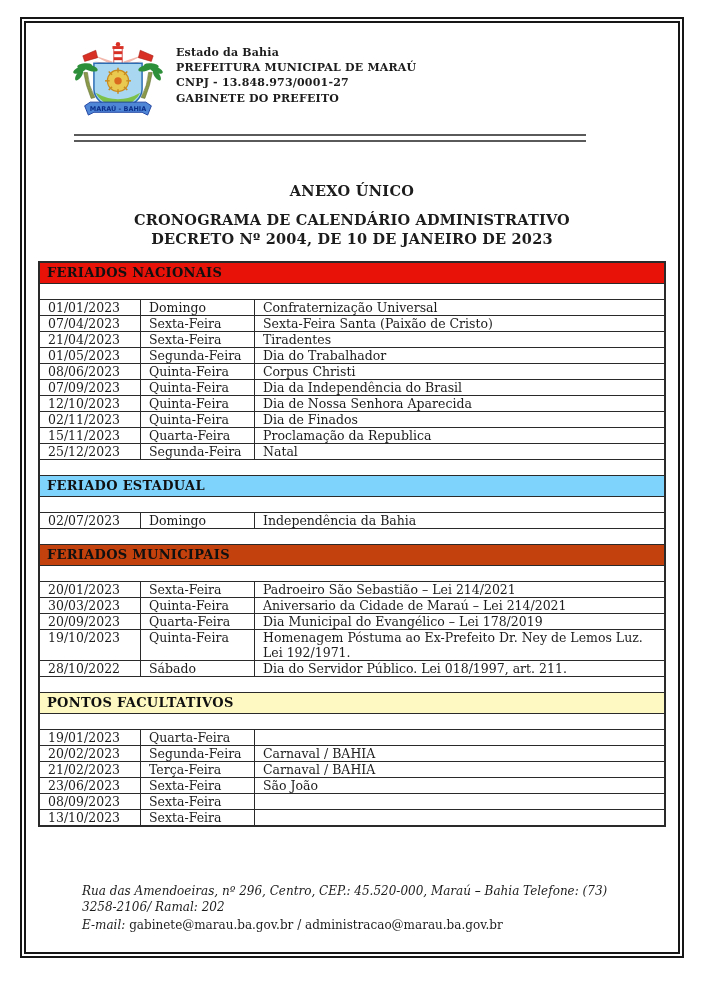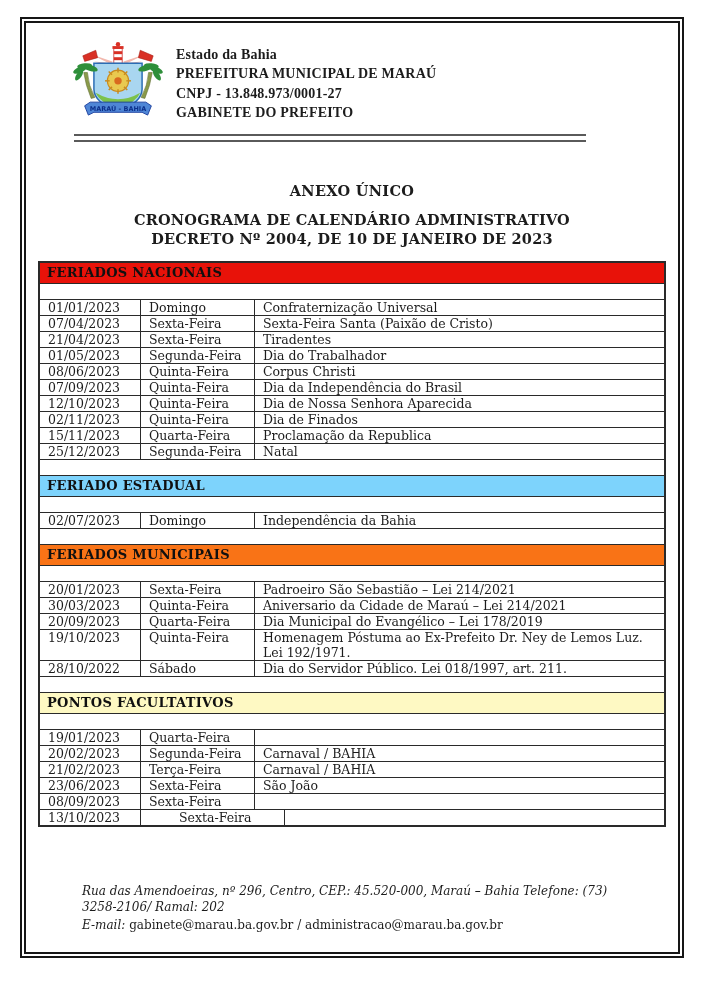"Estado da Bahia" .header-text { font-family: Liberation Serif, serif -> none; font-size: 14px -> 11px }
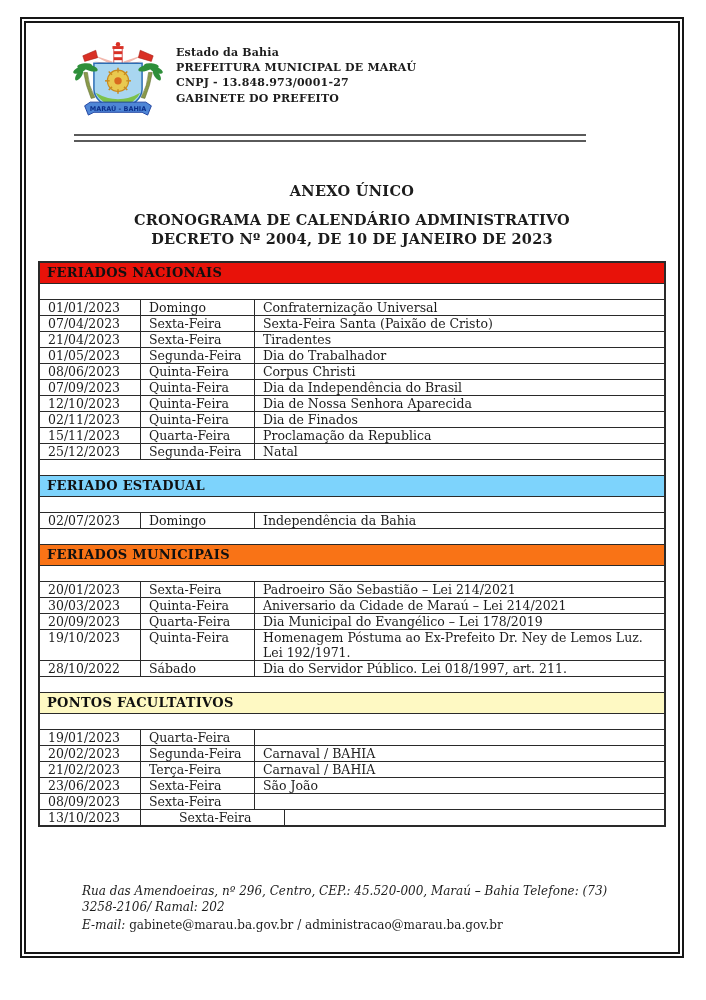"FERIADOS MUNICIPAIS" div.cal-banner { background: #f97316 -> #c2410c }
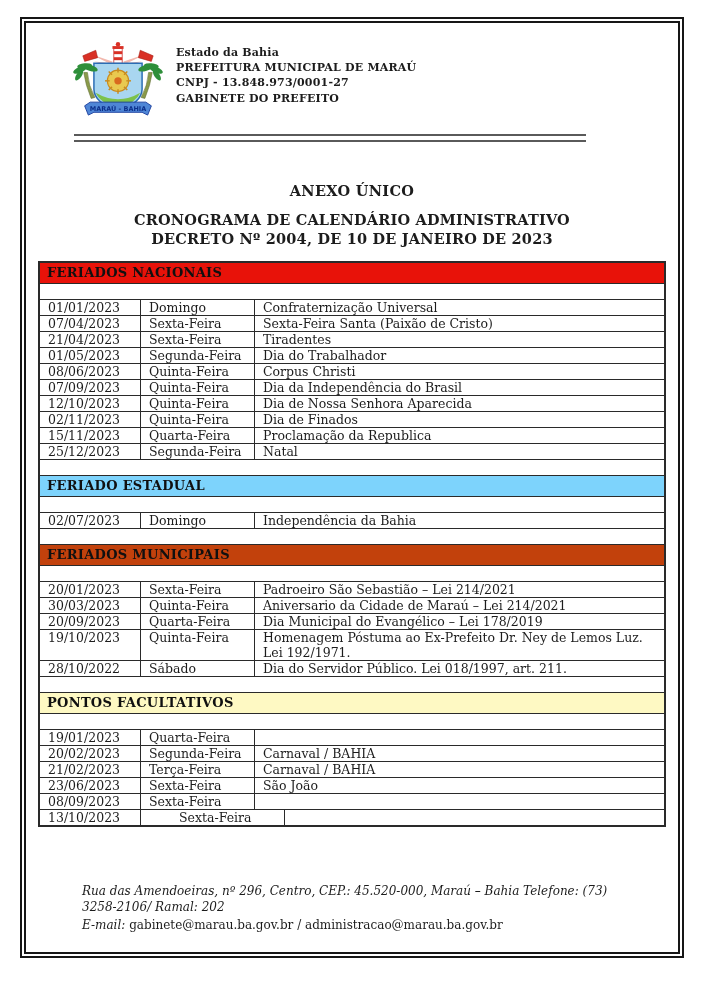"13/10/2023" .cal-table > :last-child { gap: 30px -> none }
